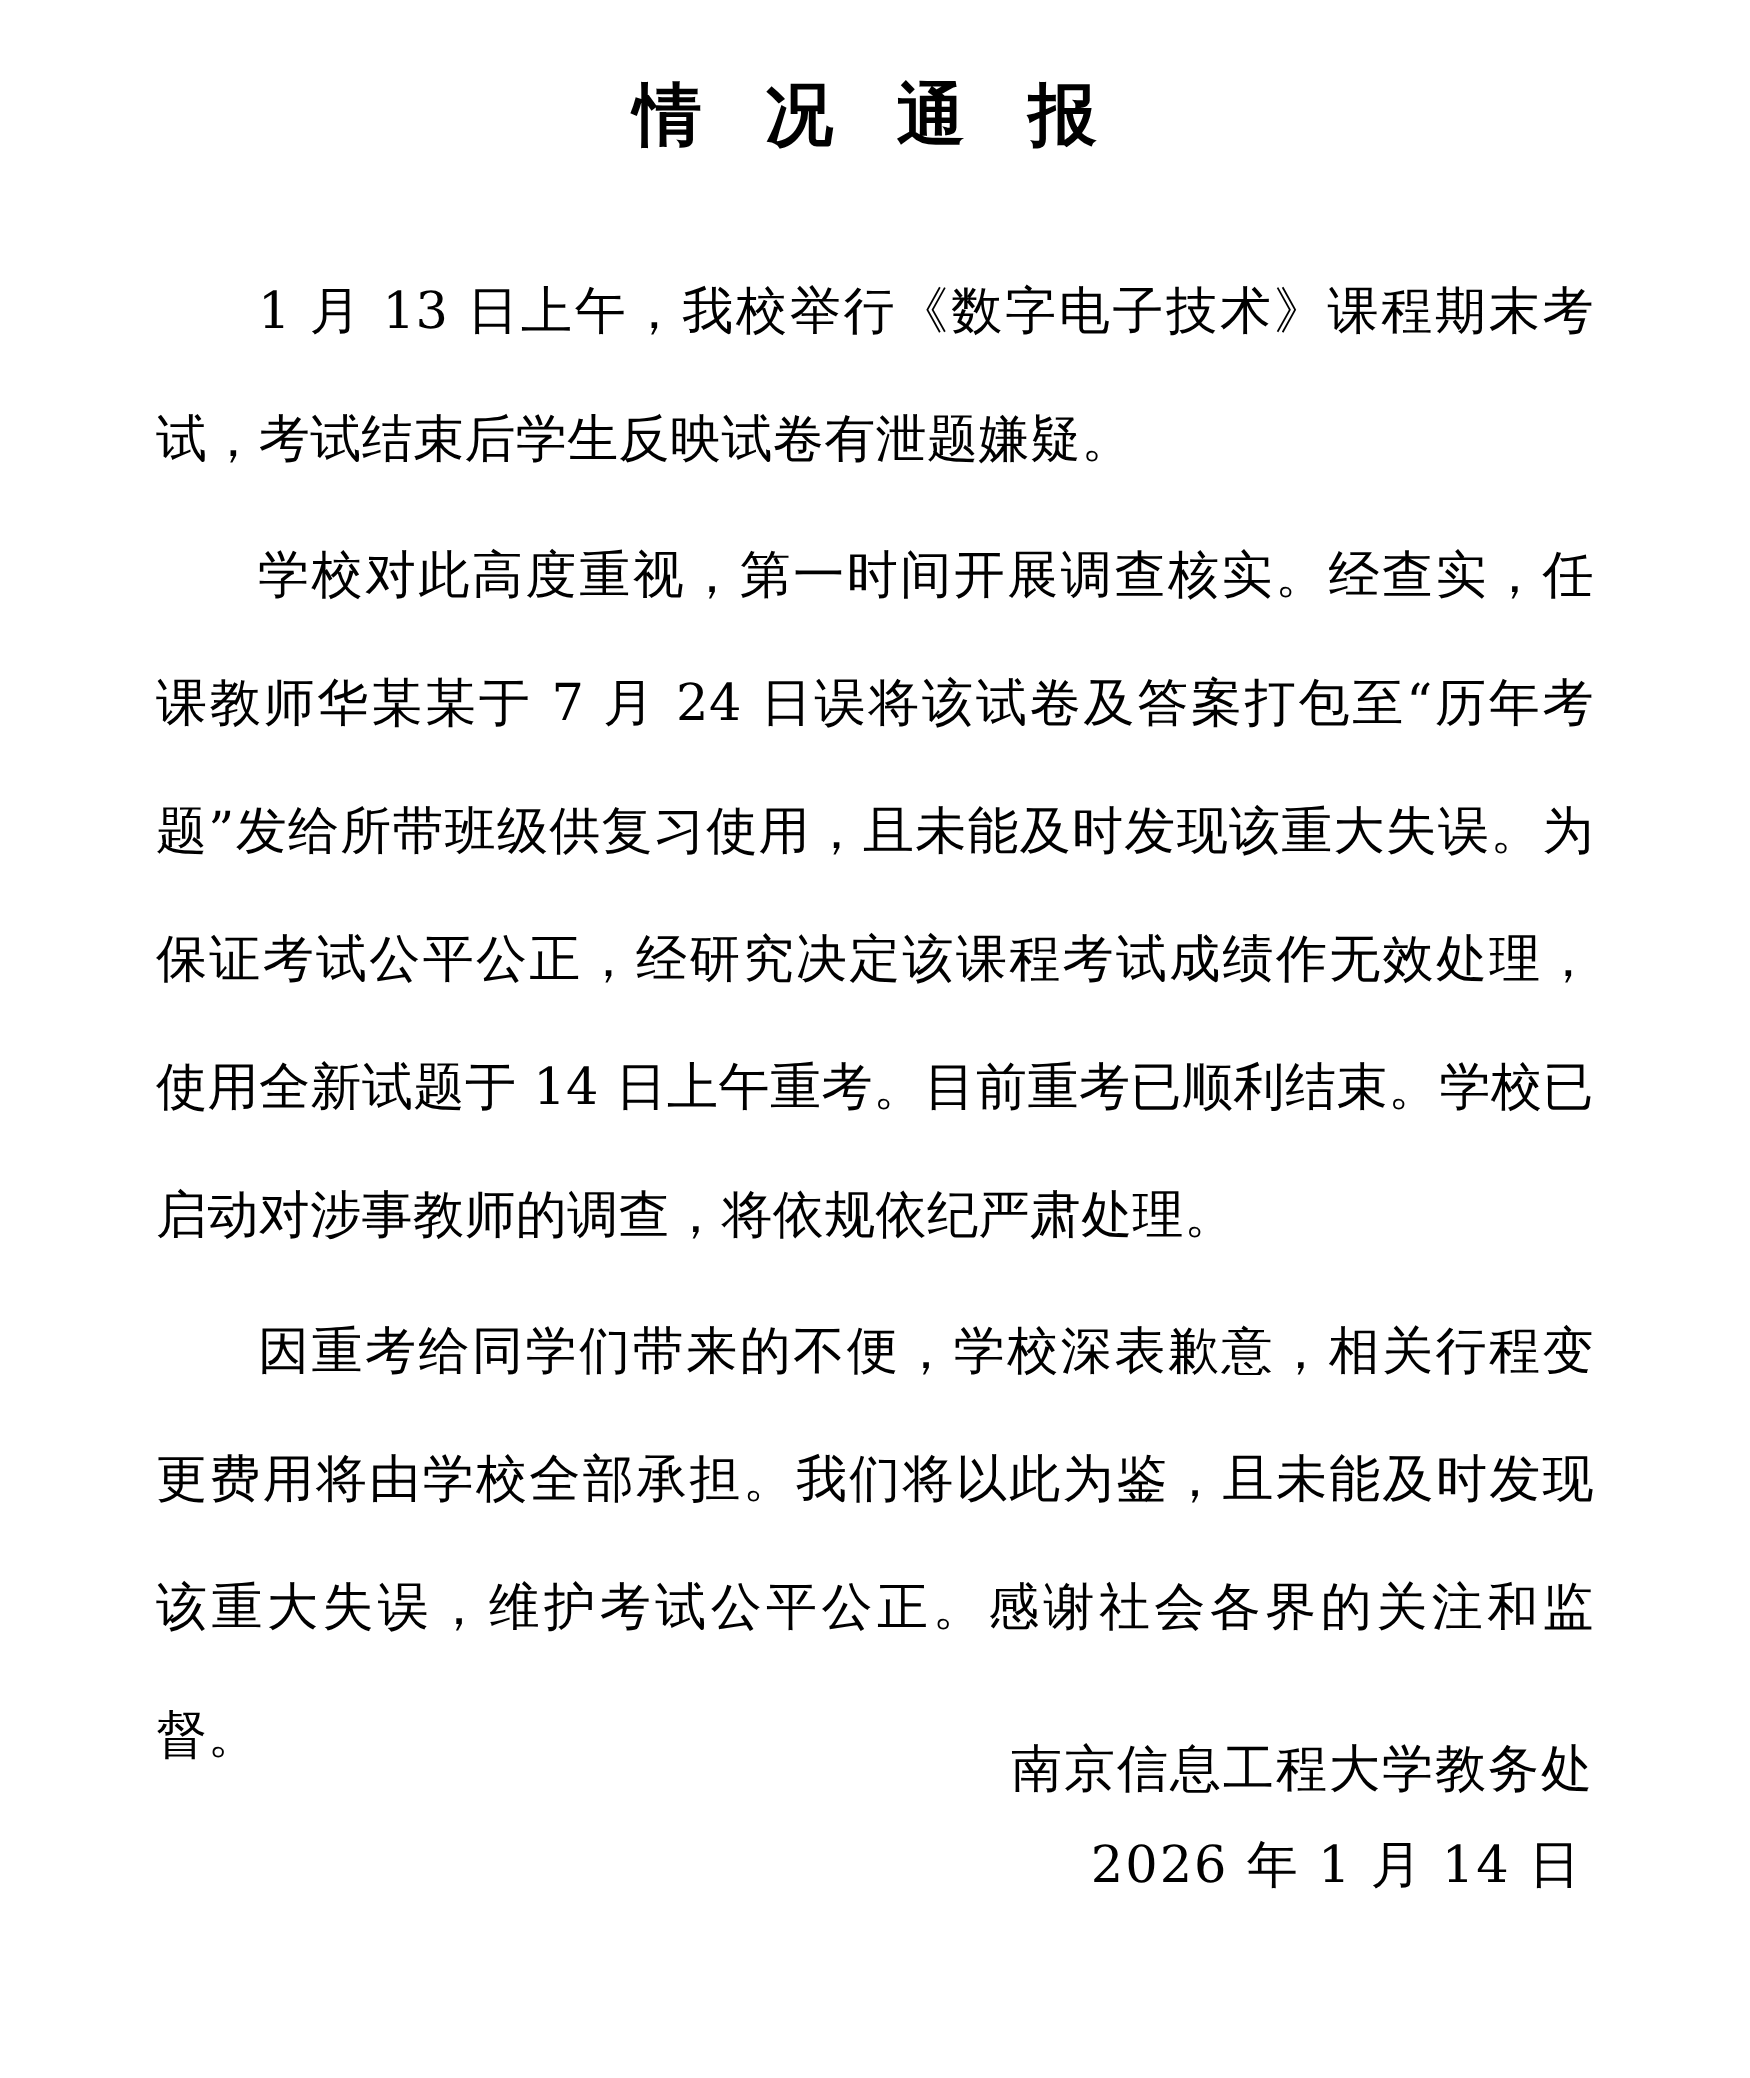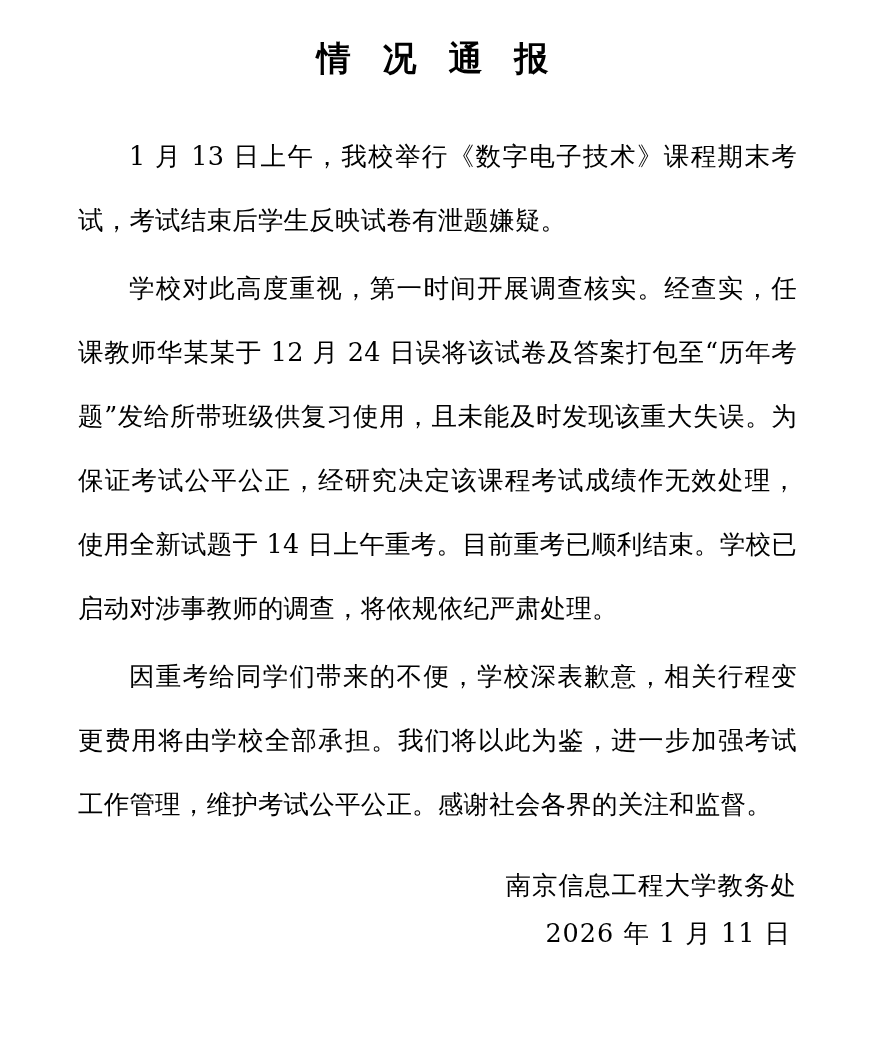"学校对此高度重视，第一时间开展调查核实。经查实，任课教师华某某于 12 月 24" p.para { text: 12 -> 7 }
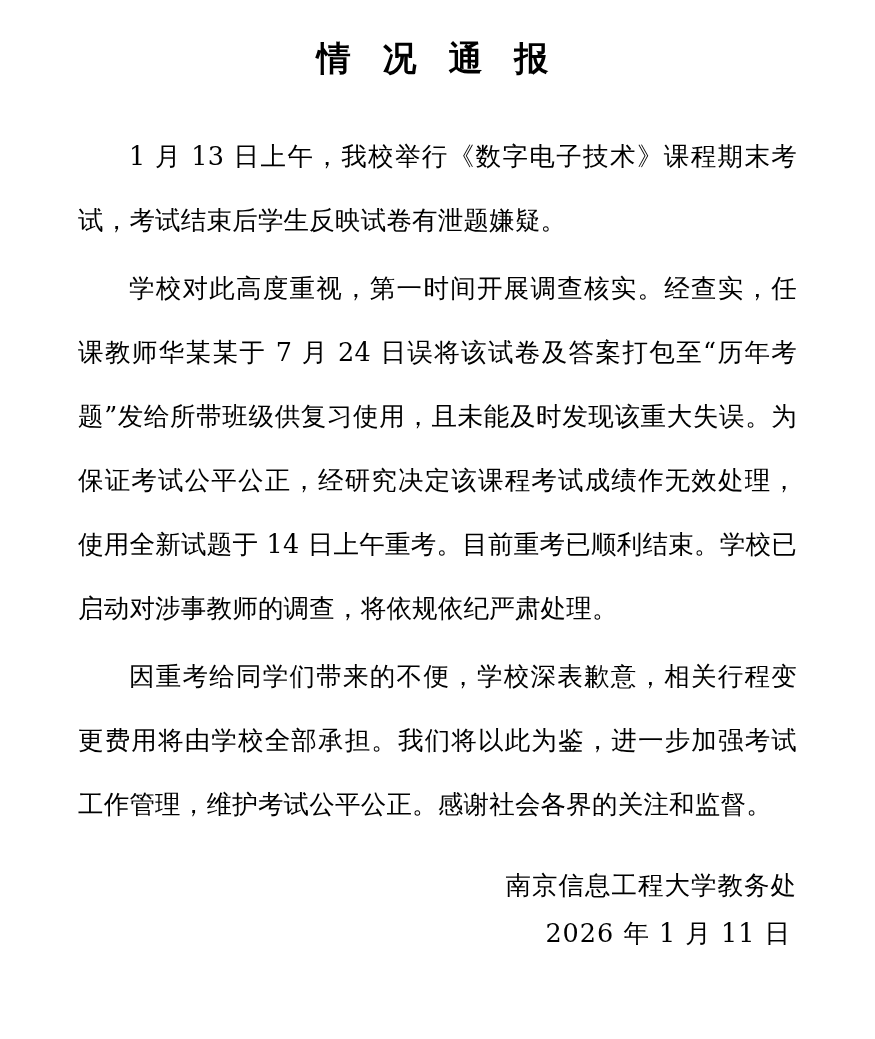"因重考给同学们带来的不便，学校深表歉意，相关行程变更费用将由学校全部承担。我们将" p.para { text: 进一步加强考试工作管理 -> 且未能及时发现该重大失误 }
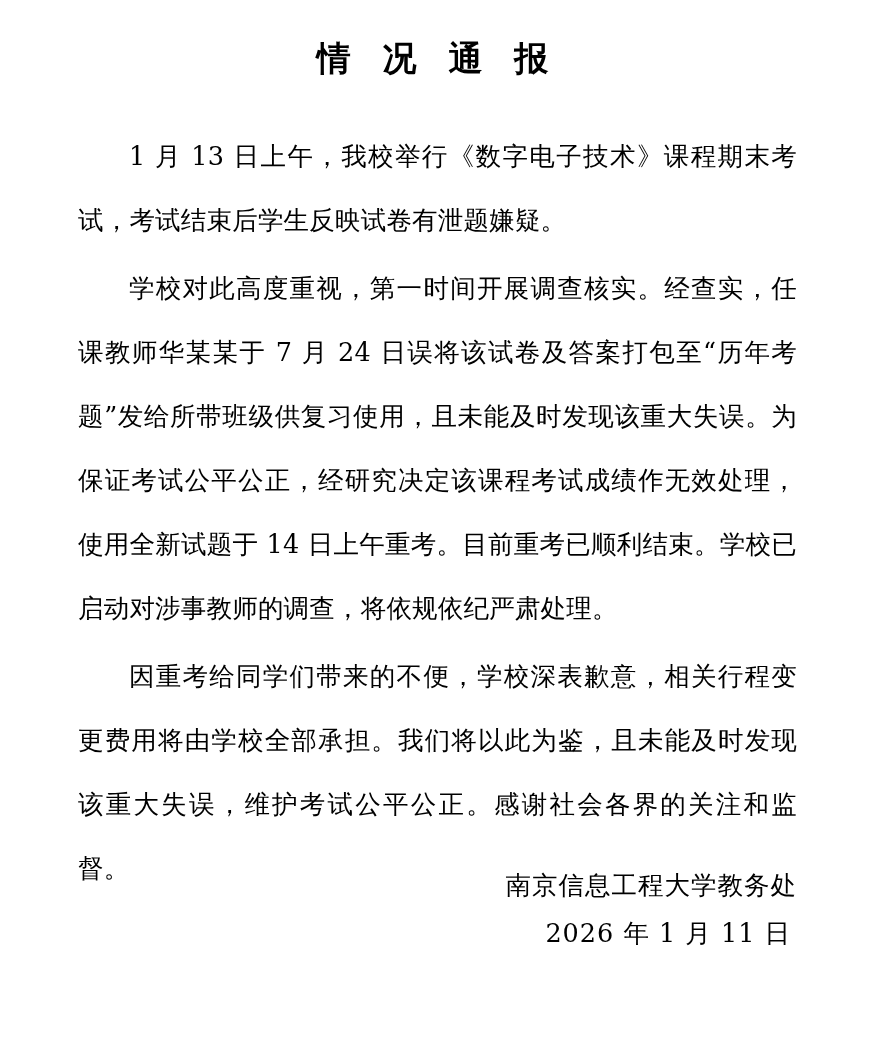"2026 年 1 月 11" span.sig-date { text: 11 -> 14 }
